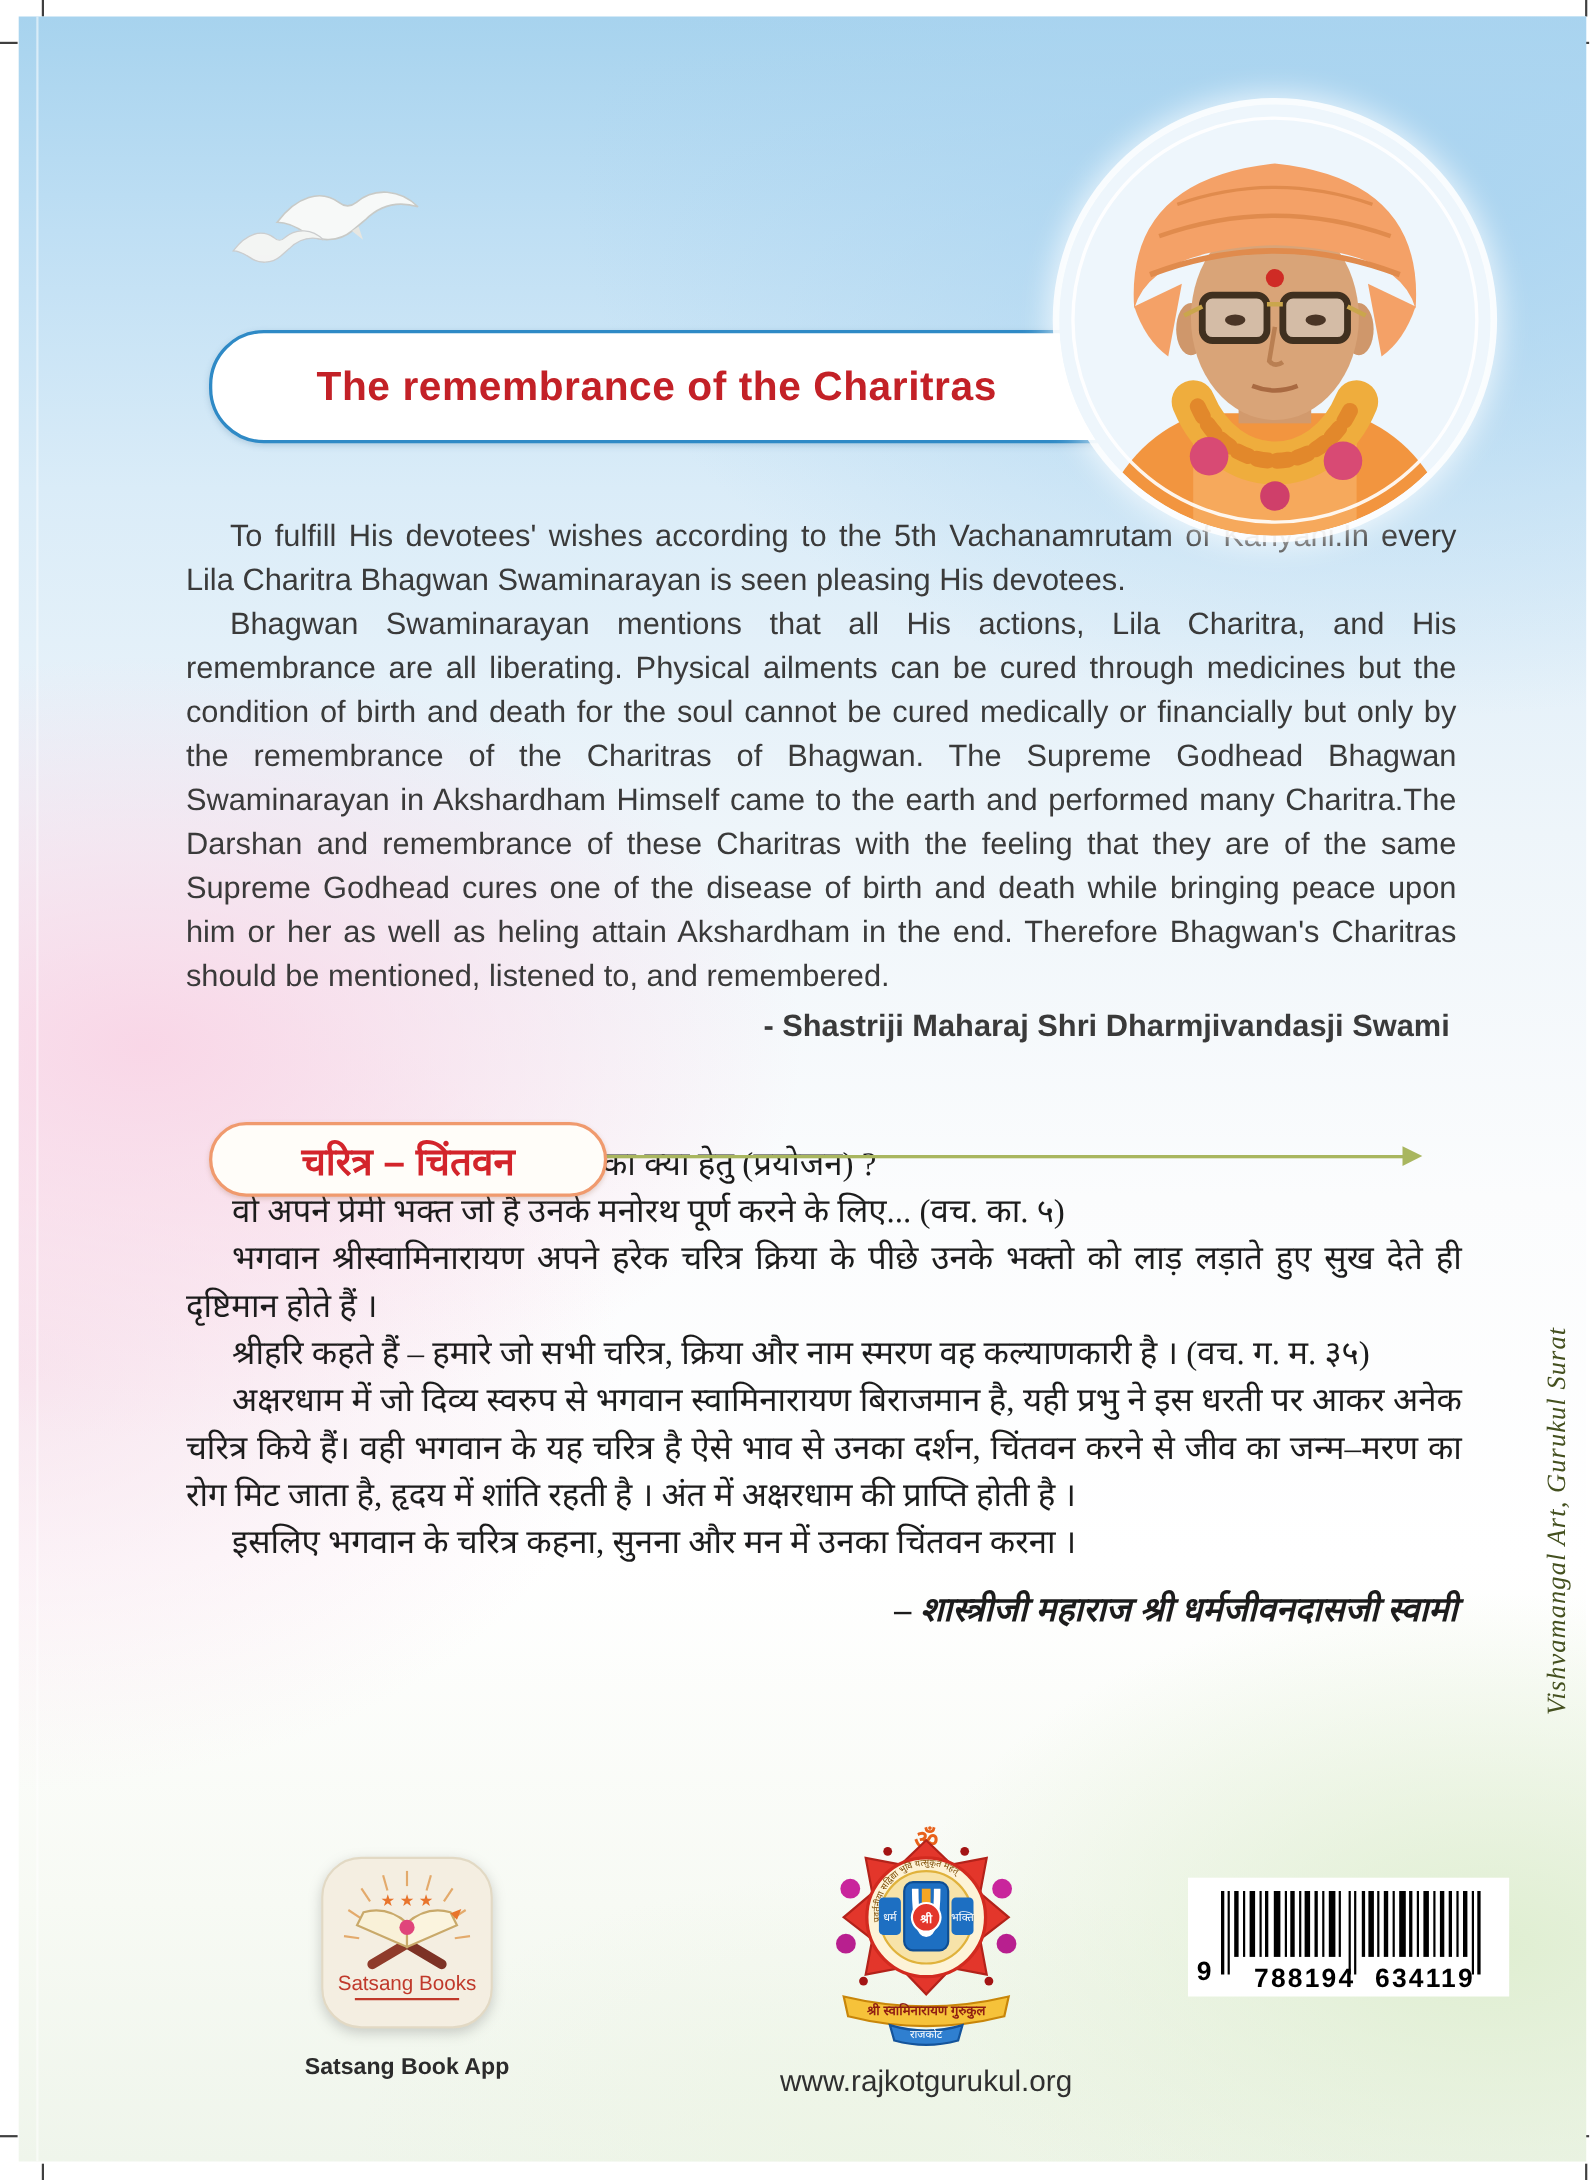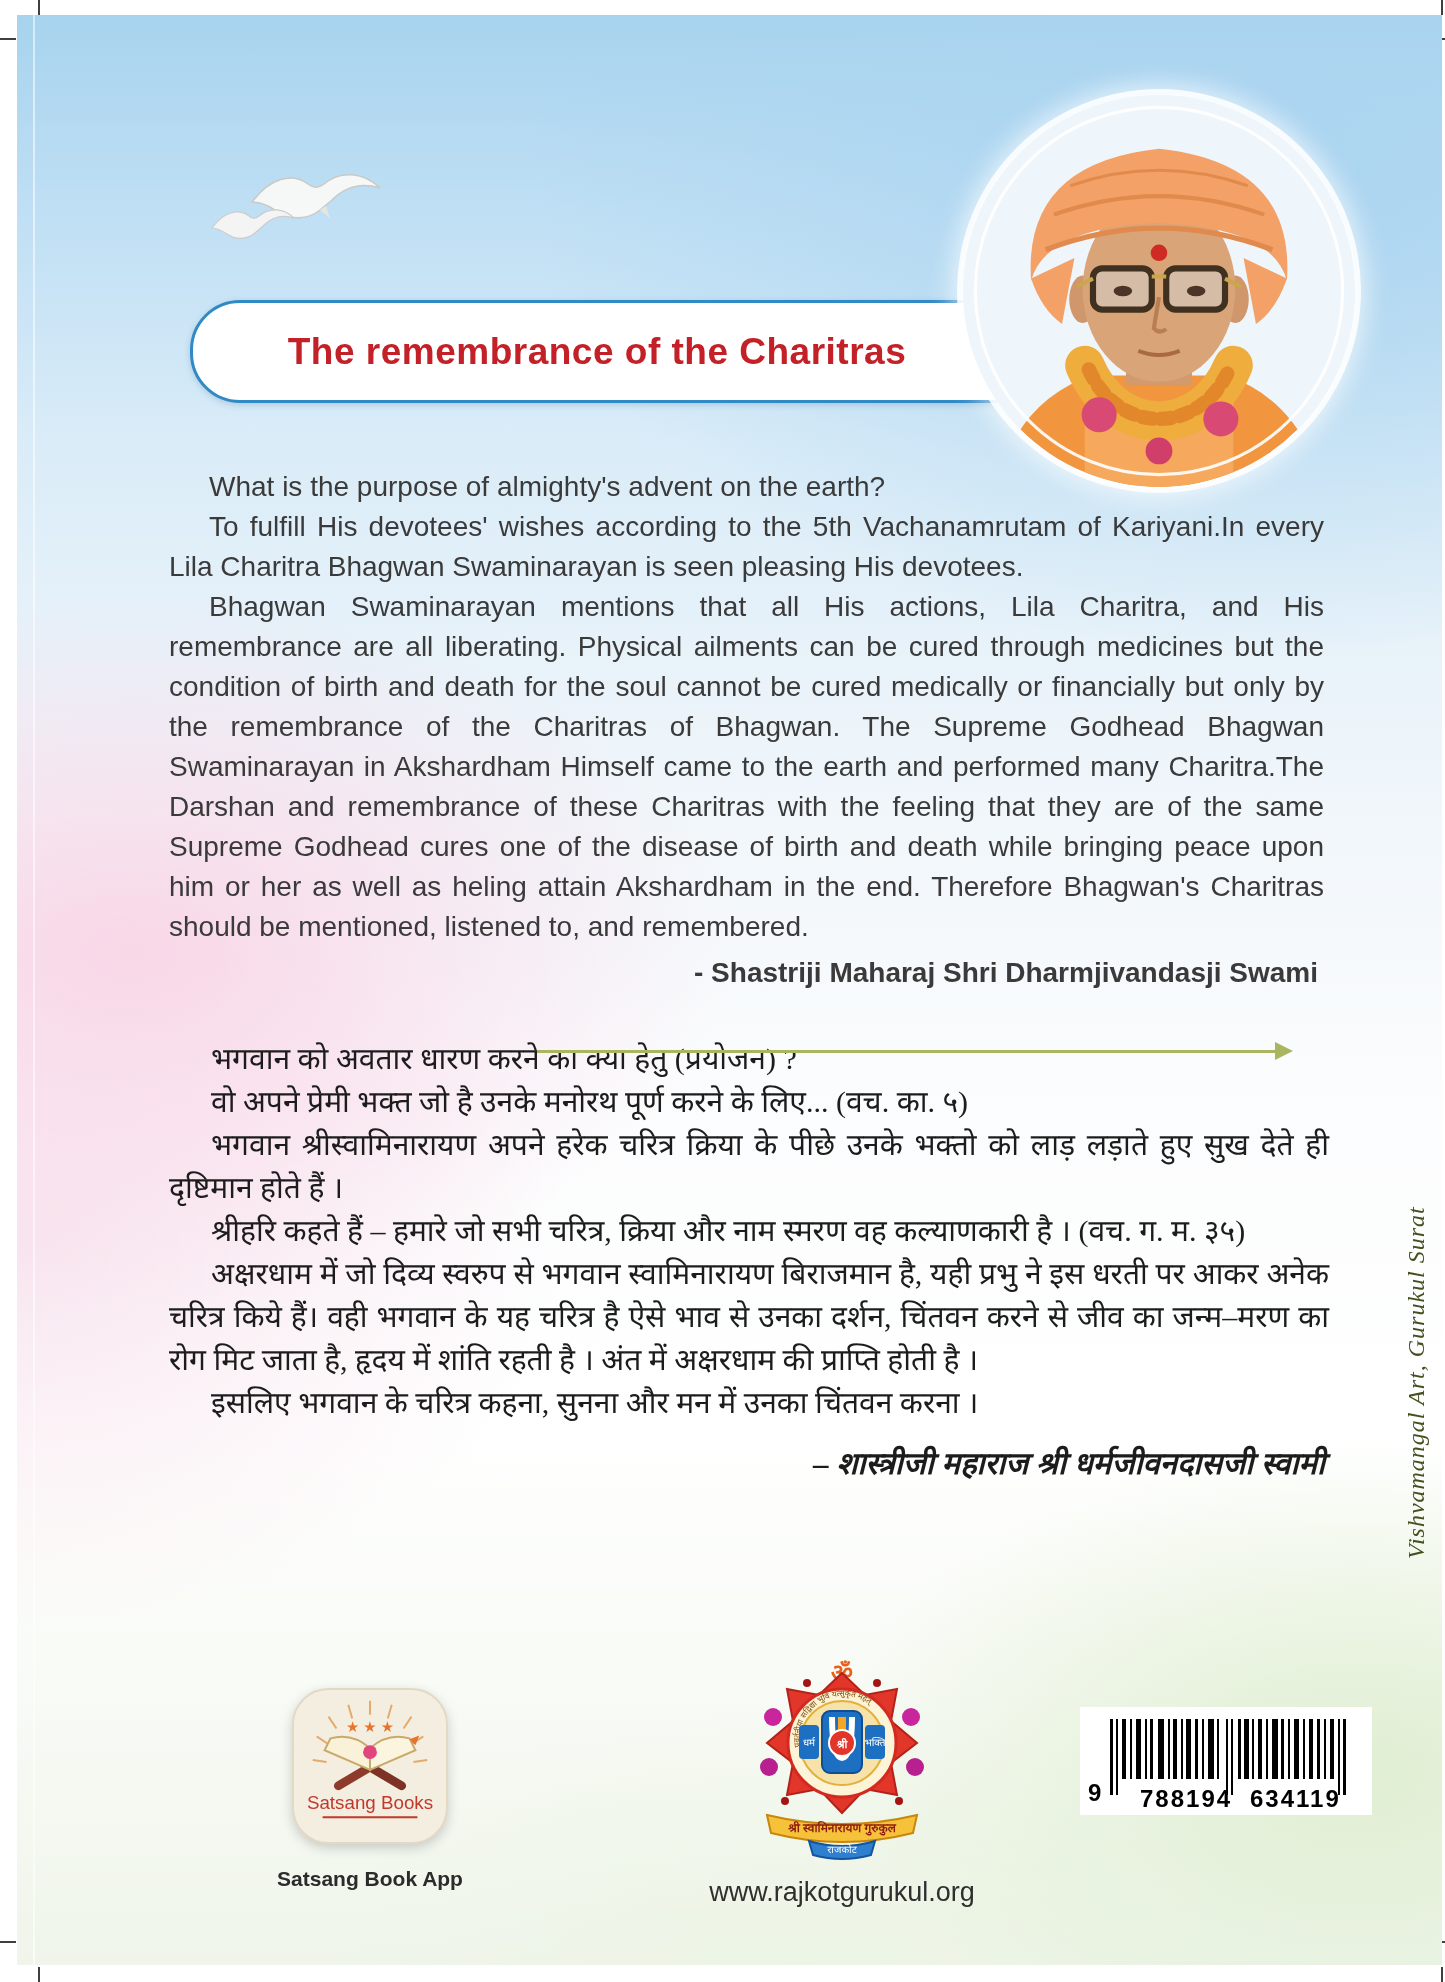"What is the purpose of" p { html: <p>What is the purpose of almighty's advent on the earth?</p> -> none }
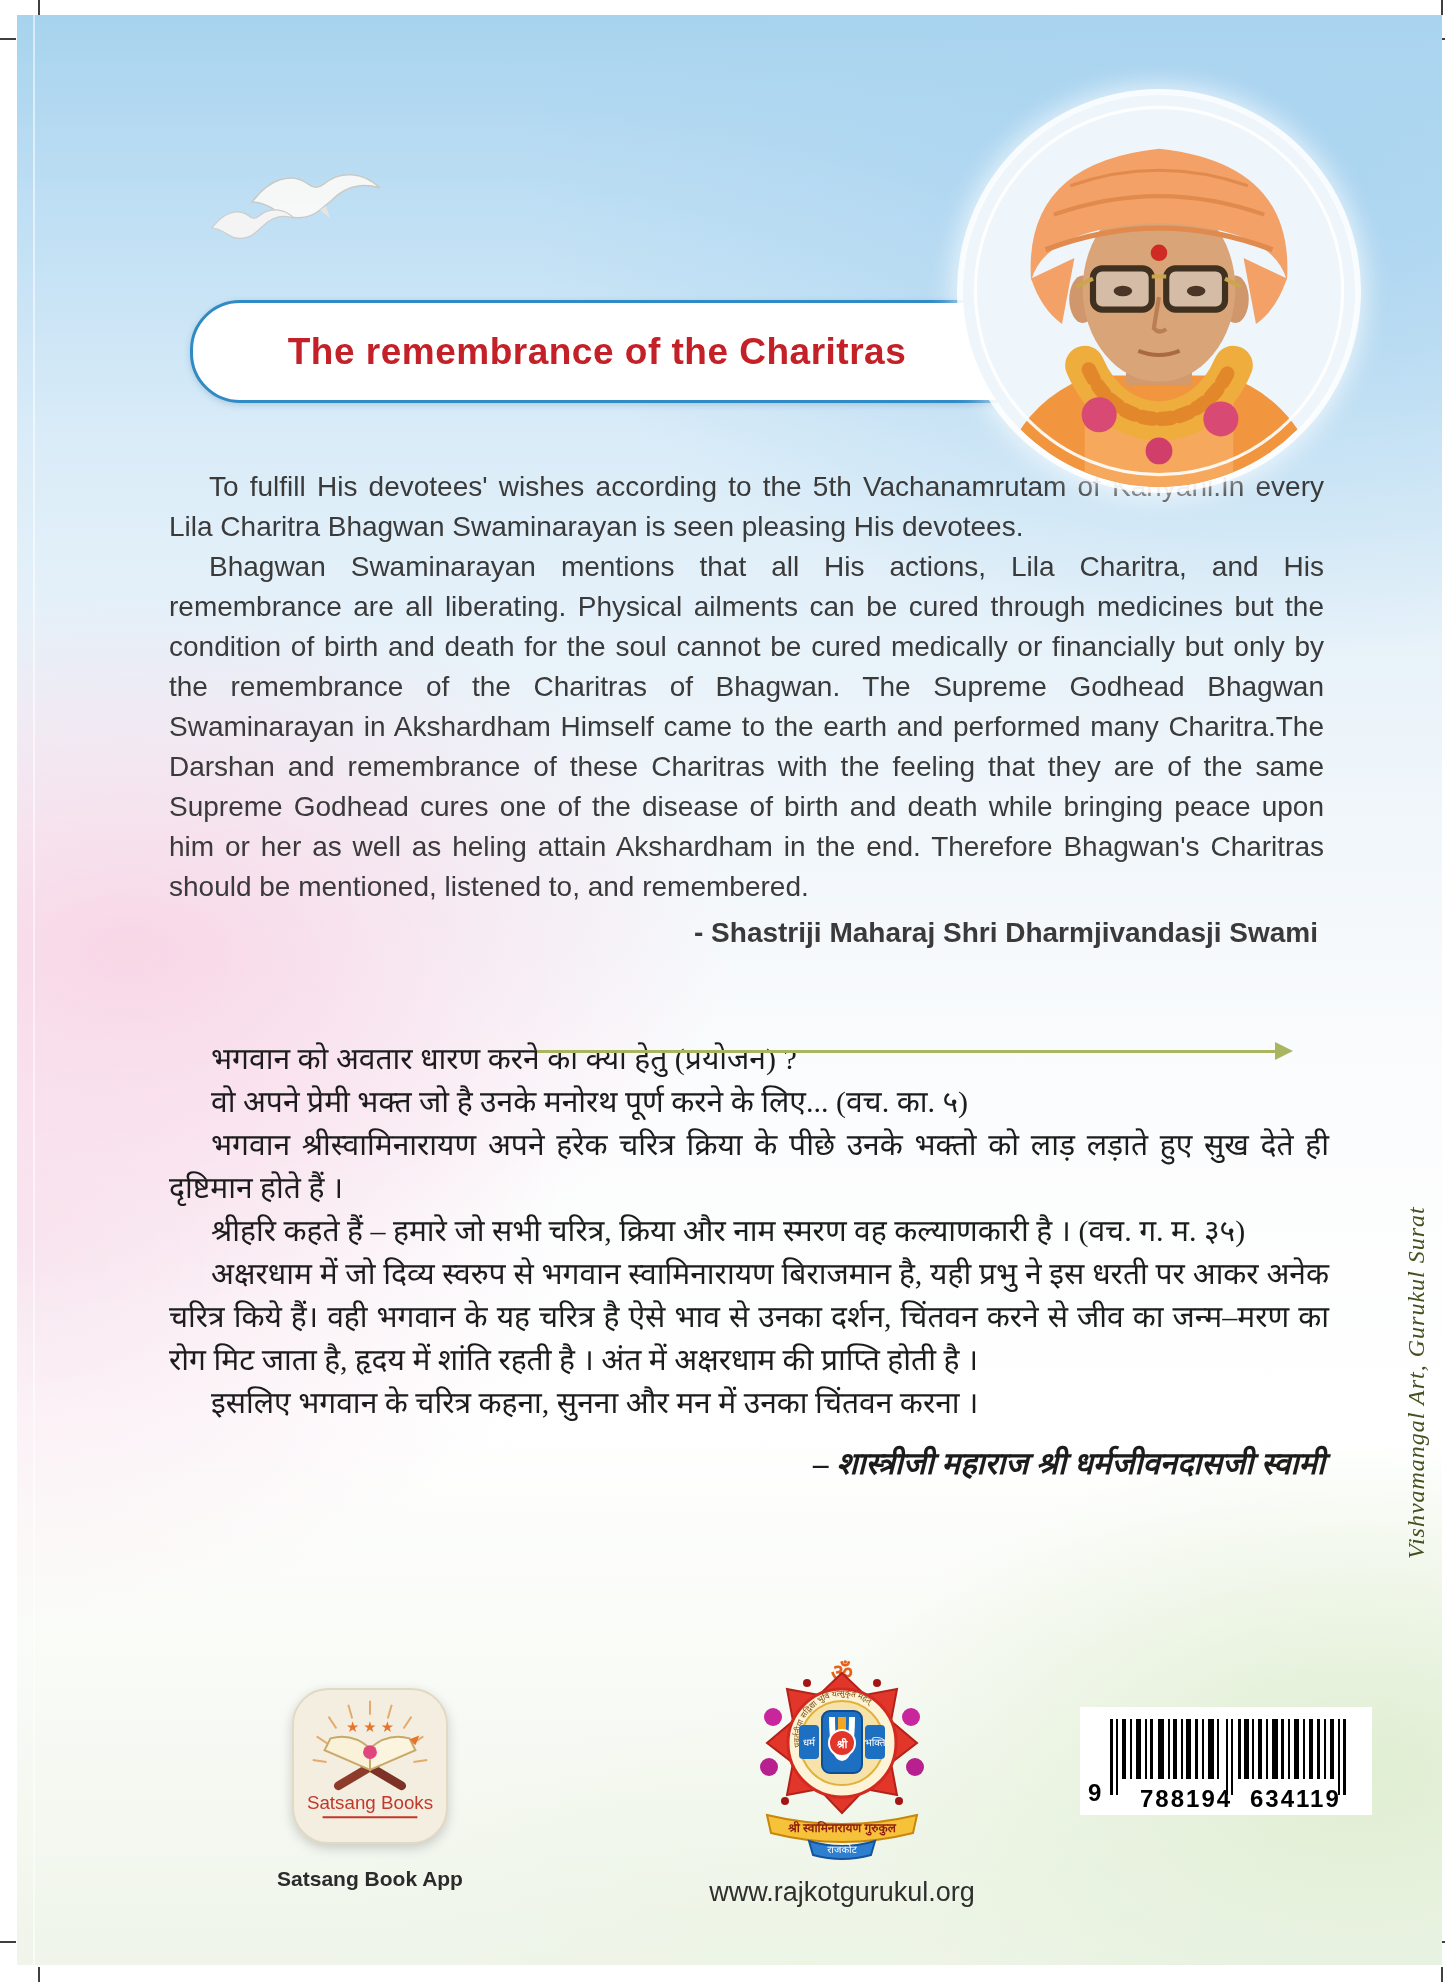"चरित्र – चिंतवन" div.pill { html: none -> <div> <span>चरित्र – चिंतवन</span> </div> }
